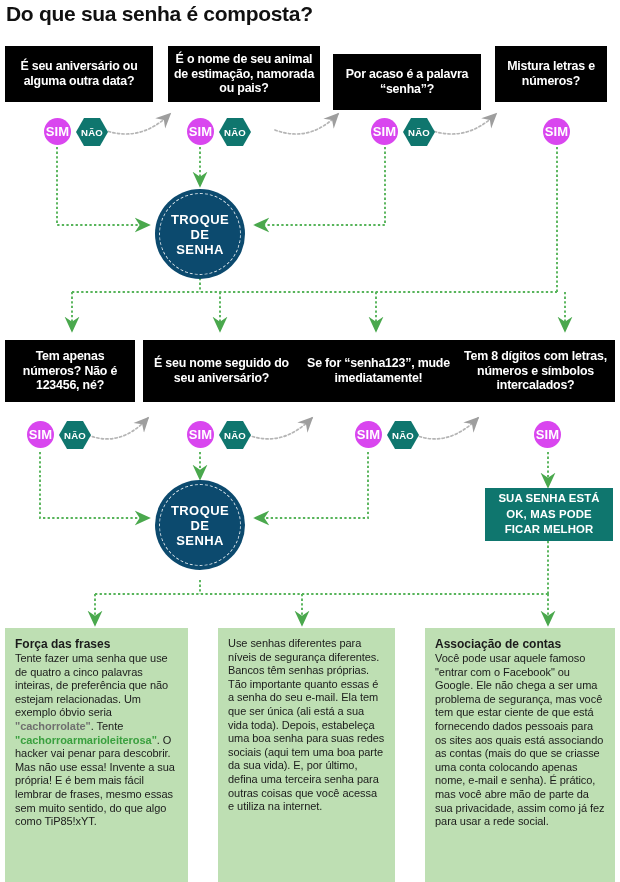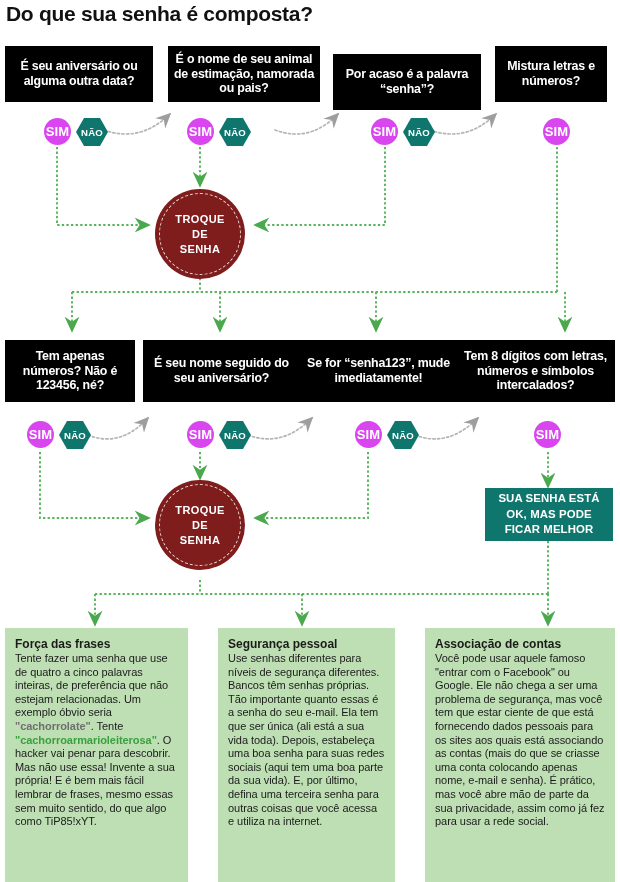"TROQUE" .circle { background: #7f1d1d -> #0c4a6e; font-size: 11px -> 13px }
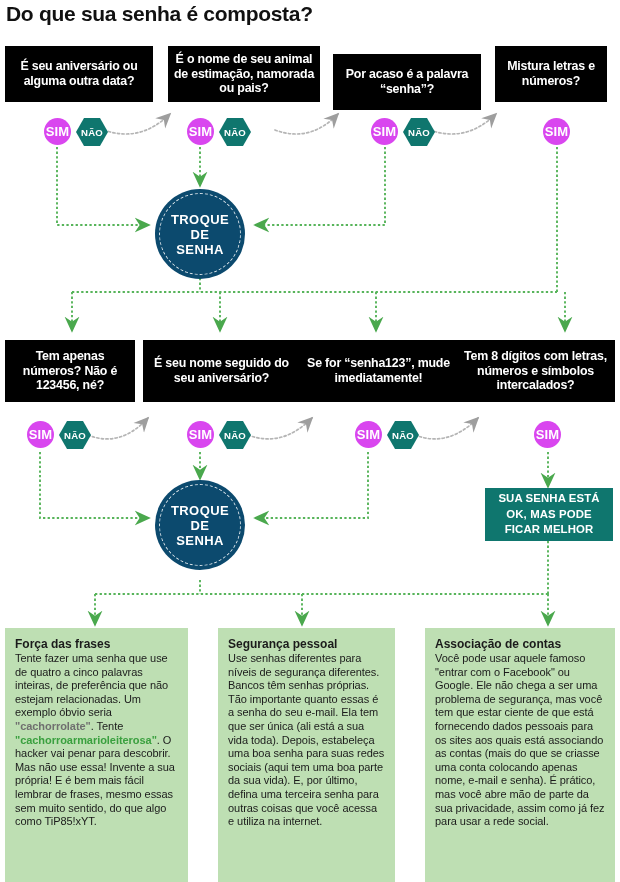"Segurança pessoal" div.ptitle { html: <div>Segurança pessoal</div> -> none }
